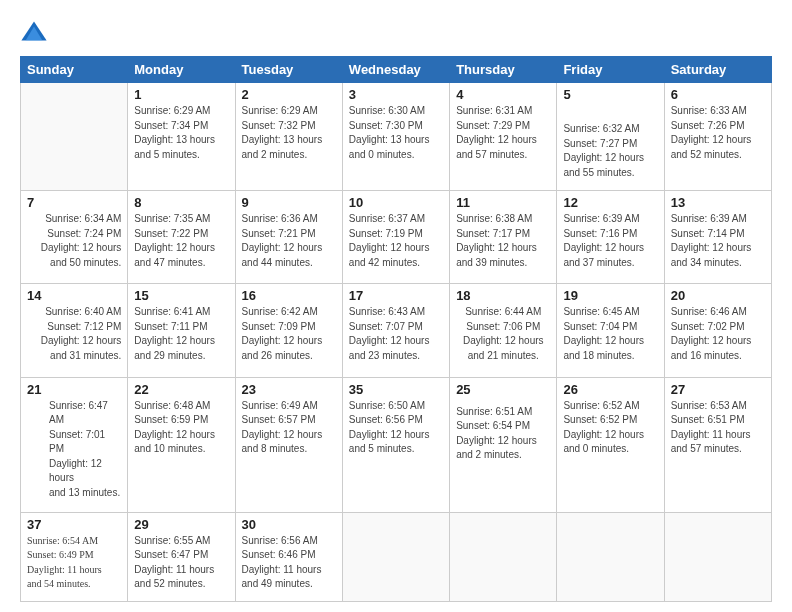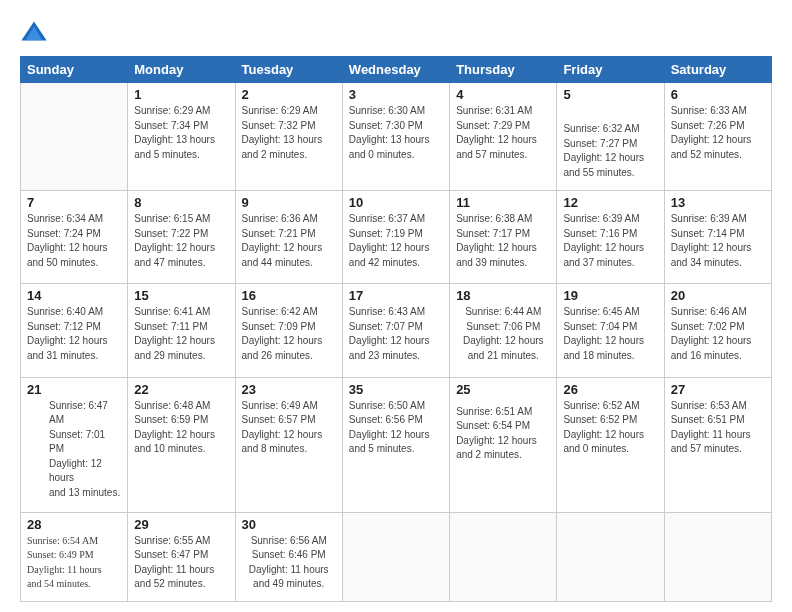"Sunrise: 6:34 AM" div.day-info { text-align: none -> right }
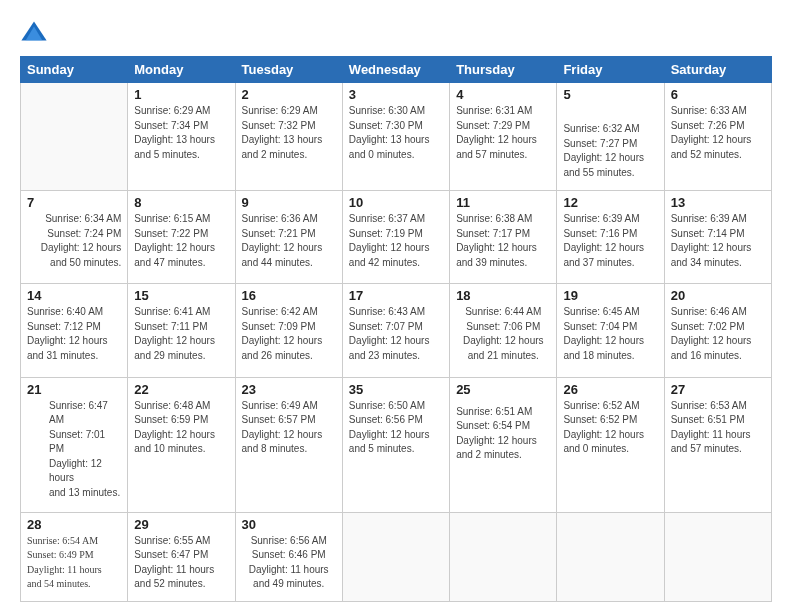"Sunrise: 6:15 AM" div.day-info { text: 6:15 -> 7:35 }
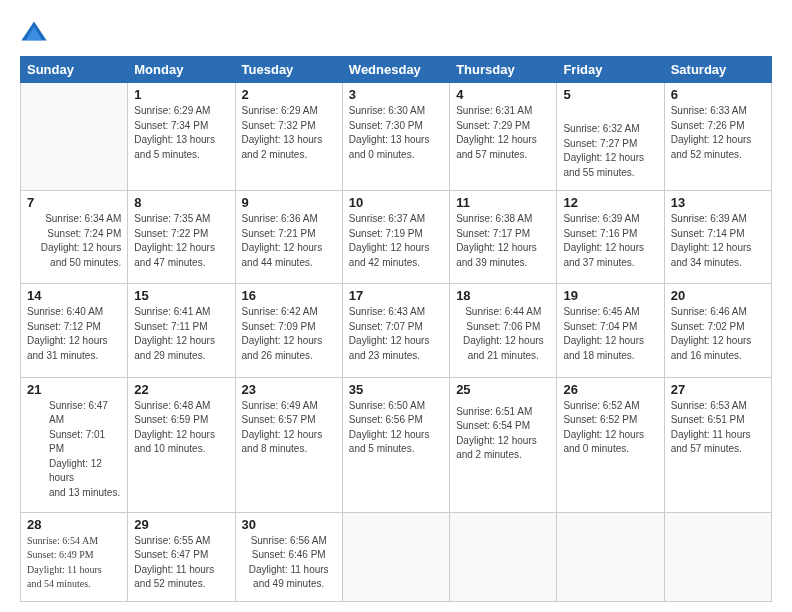"Sunrise: 6:40 AM" div.day-info { text-align: none -> right }
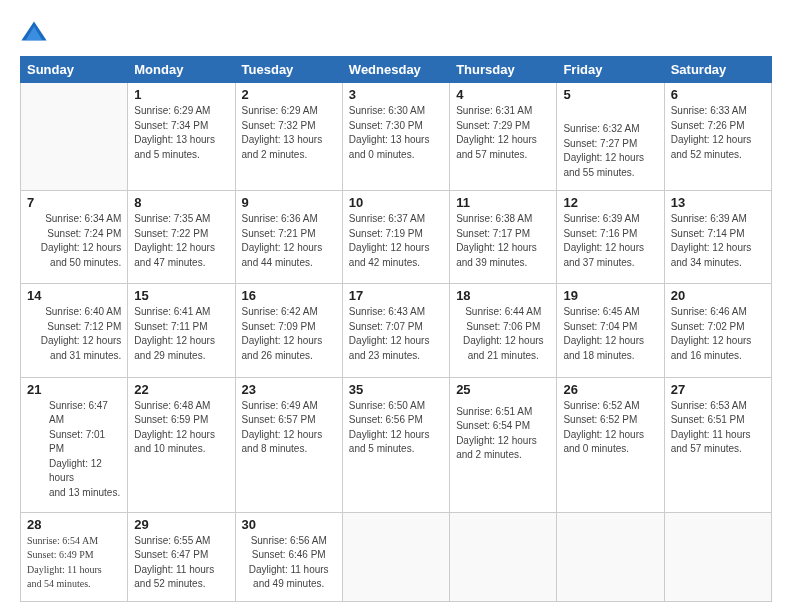"28" span.day-num { text: 28 -> 37 }
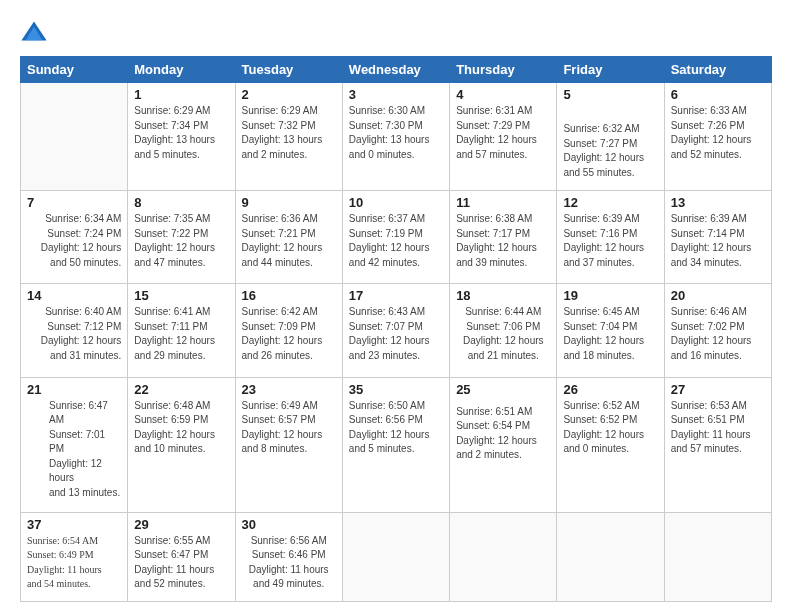"Sunrise: 6:56 AM" div.day-info { text-align: center -> none }
